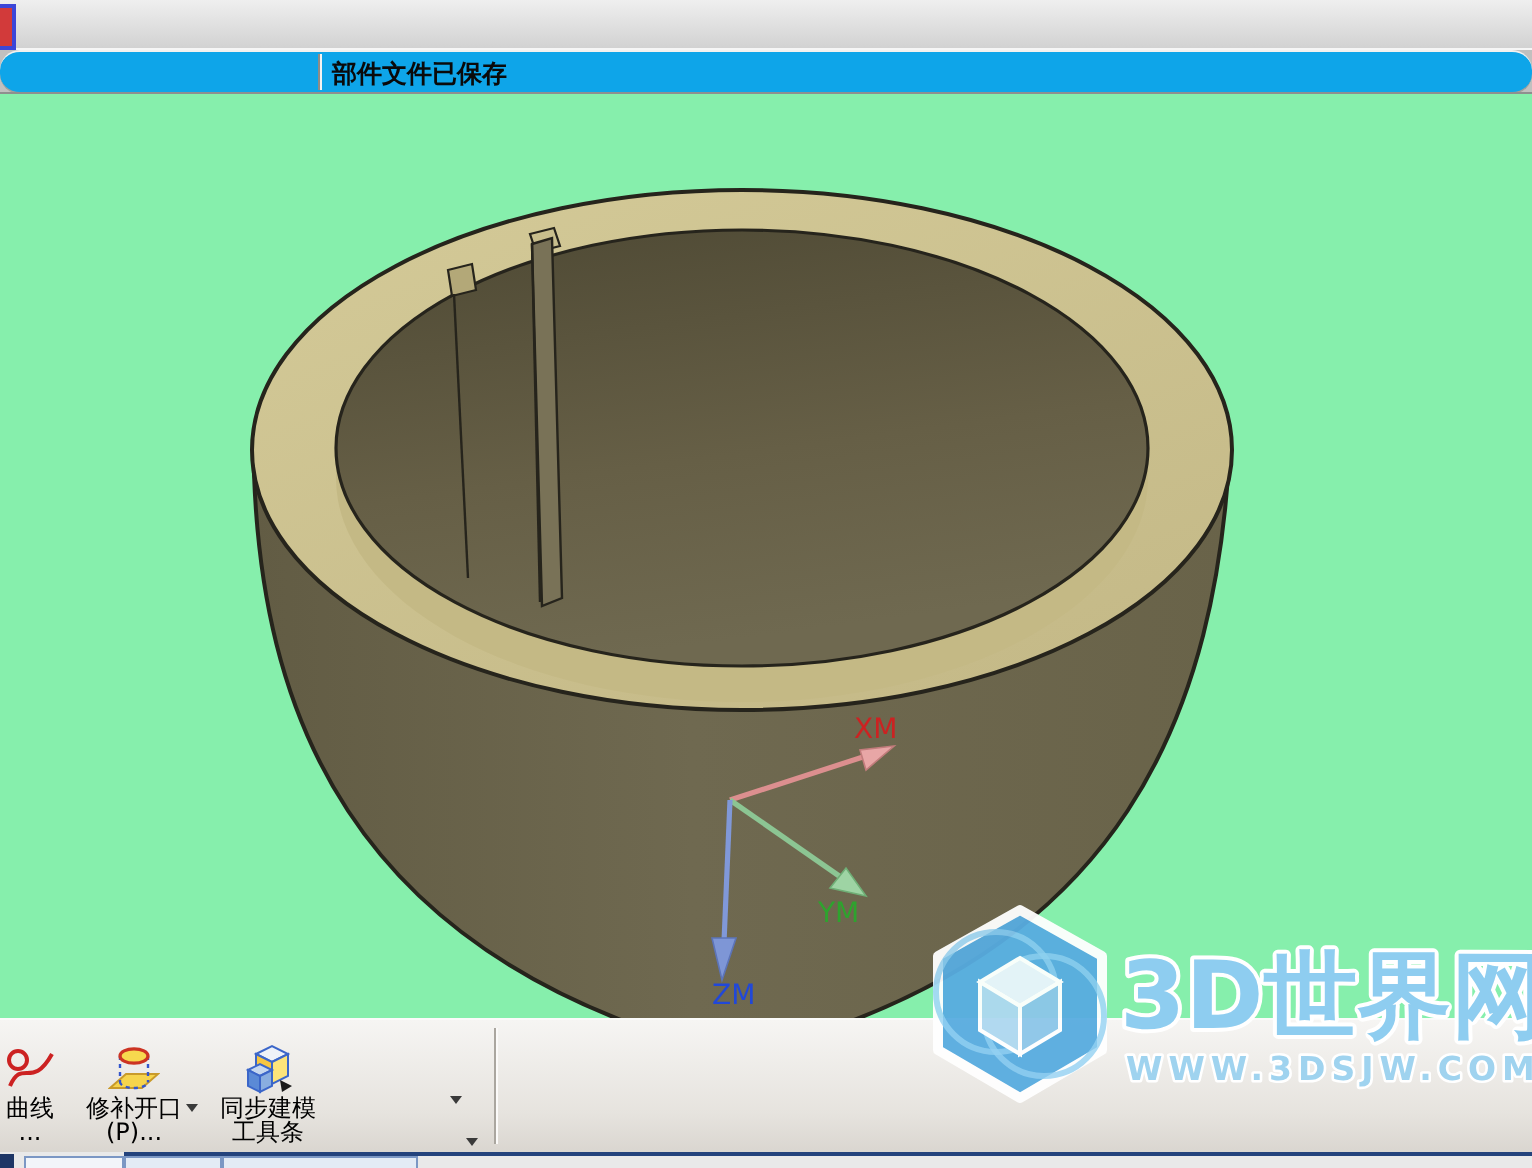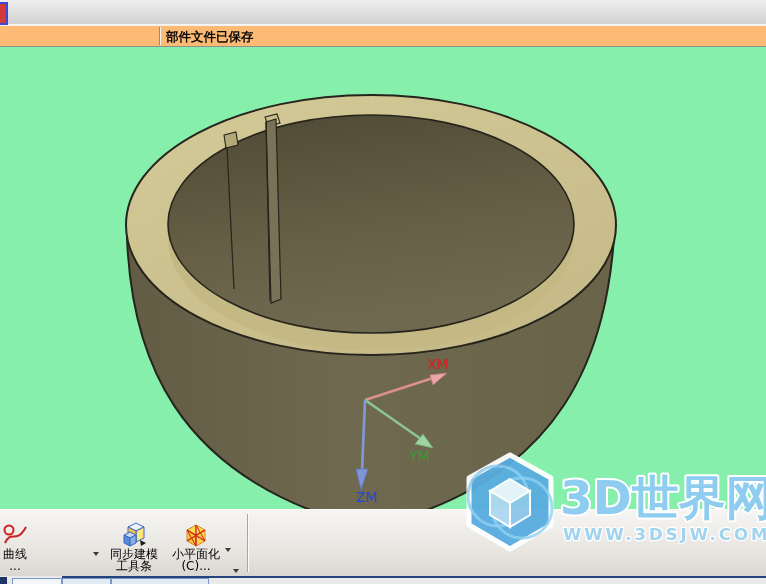"部件文件已保存" #status-bar { background: #fdba74 -> #0ea5e9; border-radius: none -> 10px }
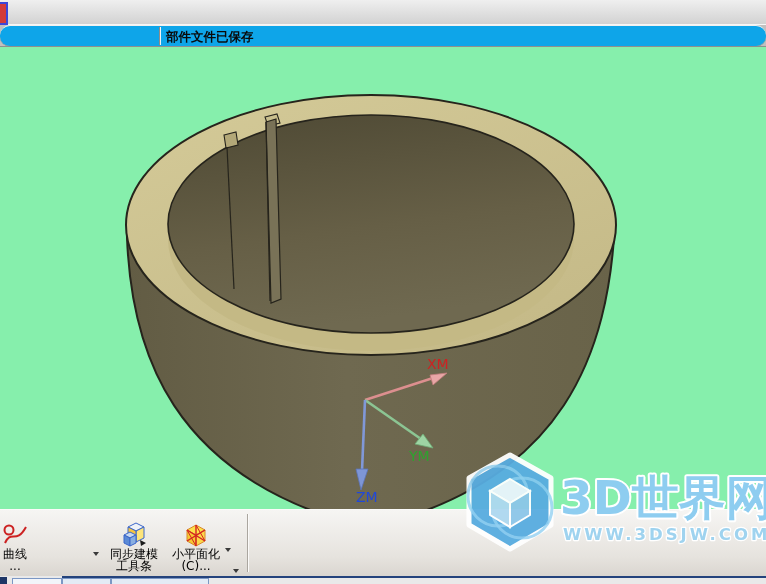"修补开口" div.tb-btn { html: none -> <div> <svg> <polygon></polygon> <line></line> <line></line> <path></path> <ellipse></ellipse> </svg> <div>修补开口</div> <div>(P)...</div> </div> }
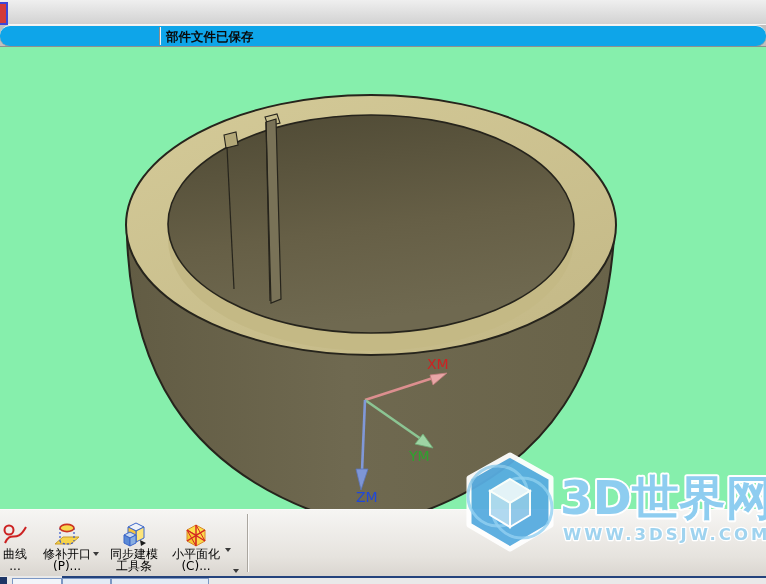"小平面化" div.tb-btn { html: <div> <svg> <polygon></polygon> <polygon></polygon> <polygon></polygon> <line></line> <line></line> <line></line> <line></line> <line></line> </svg> <div>小平面化</div> <div>(C)...</div> </div> -> none }
